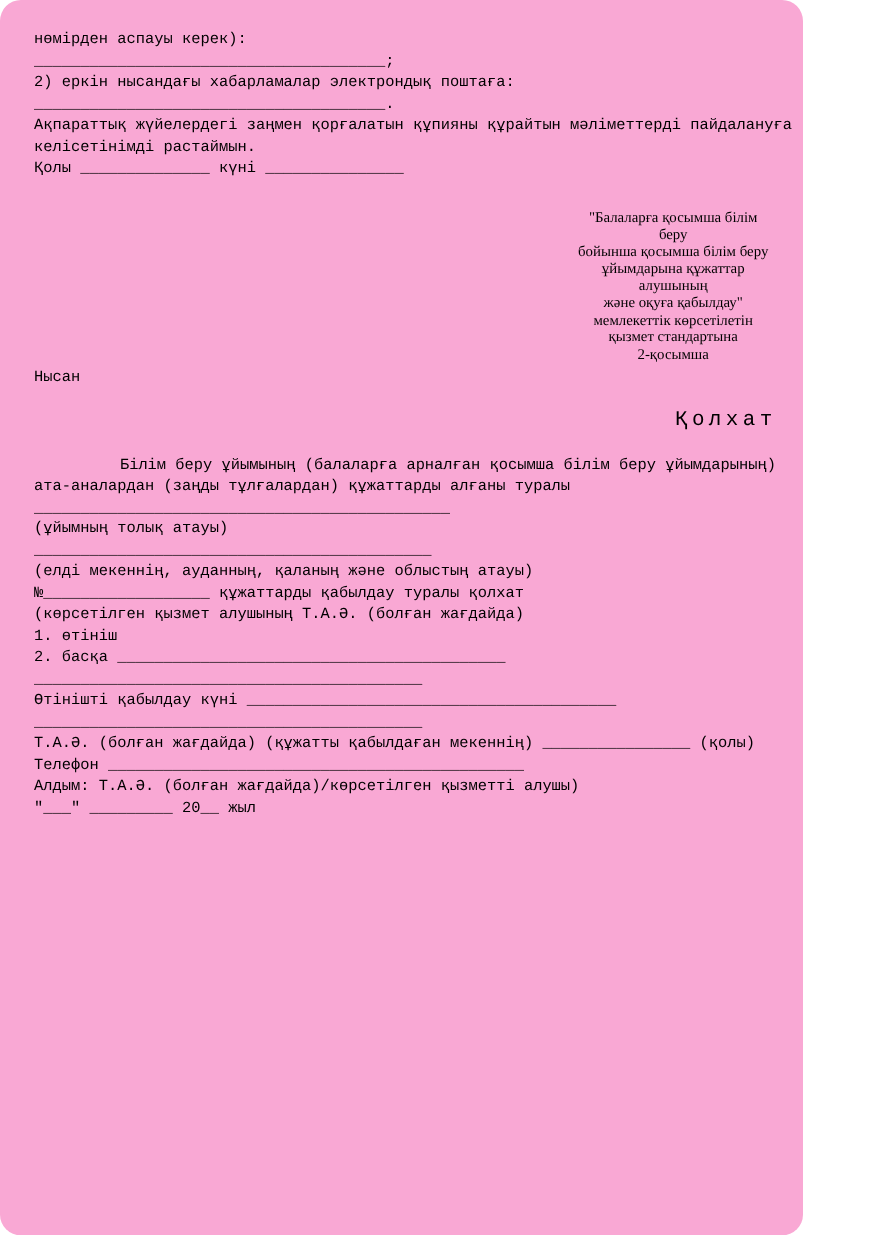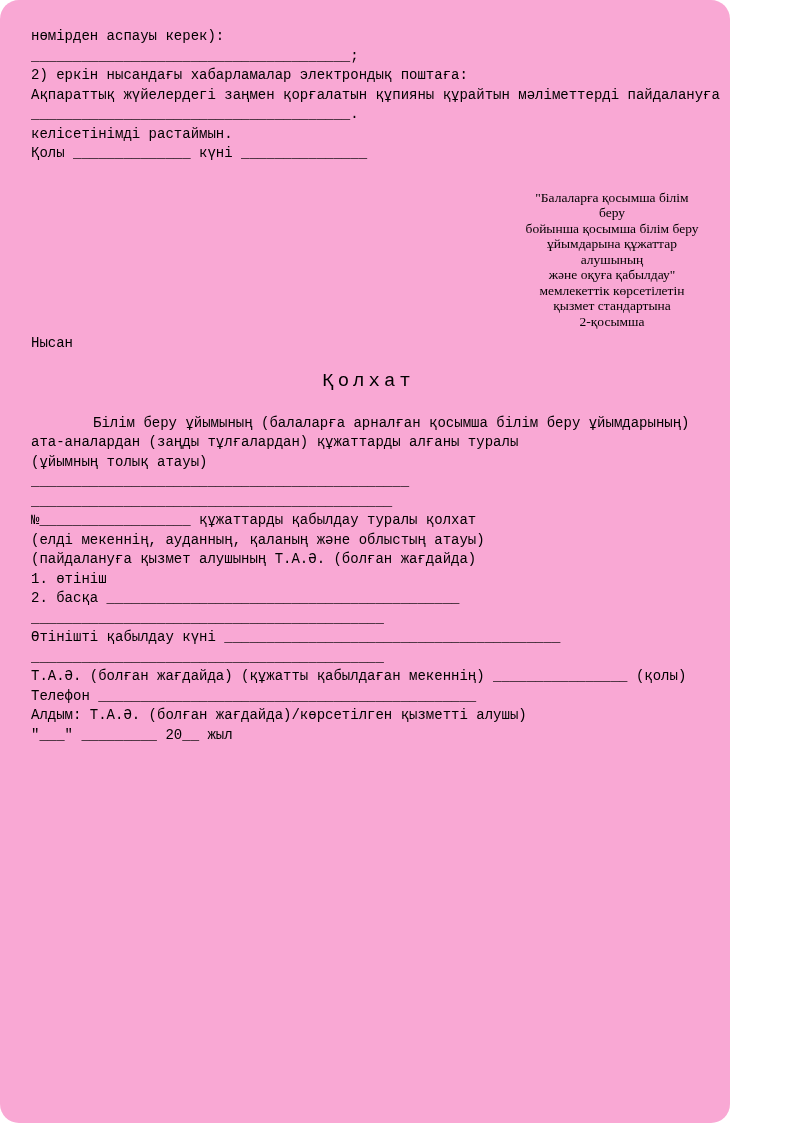"Ақпараттық жүйелердегі заңмен қорғалатын" div.ln { order: before "______________________________________." -> after "______________________________________." }
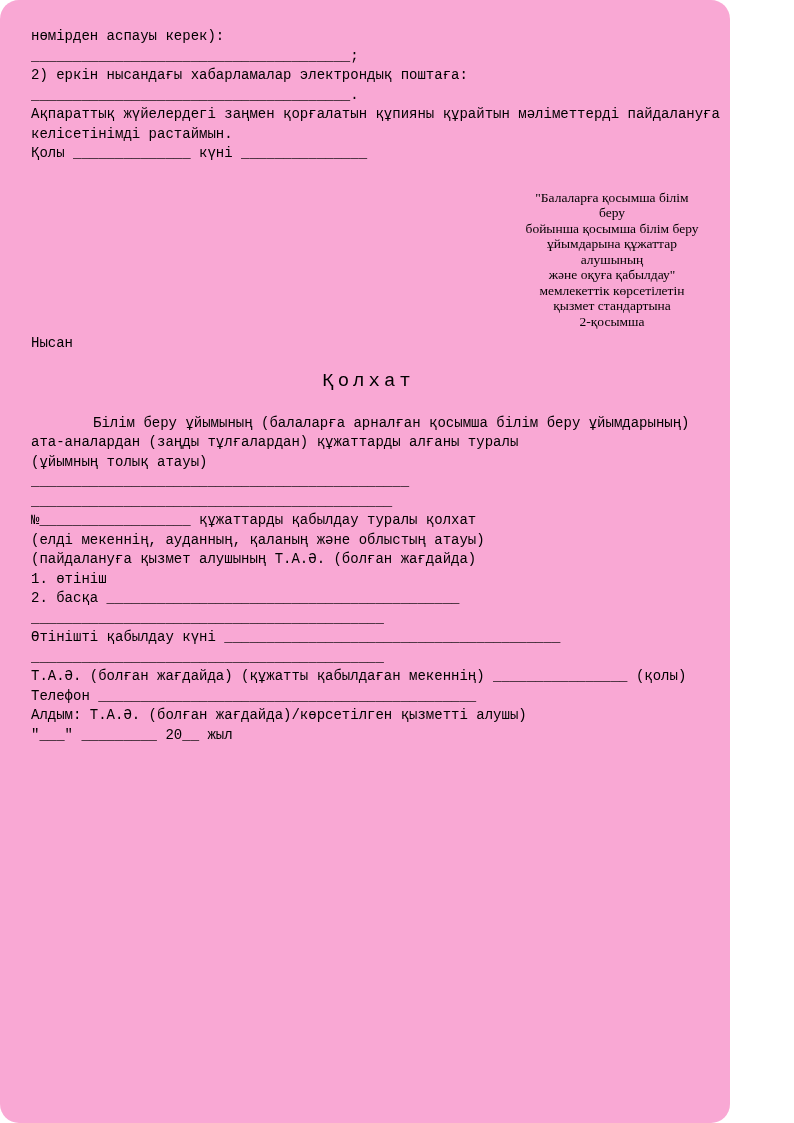"Қолхат" .doc-title { text-align: center -> right }
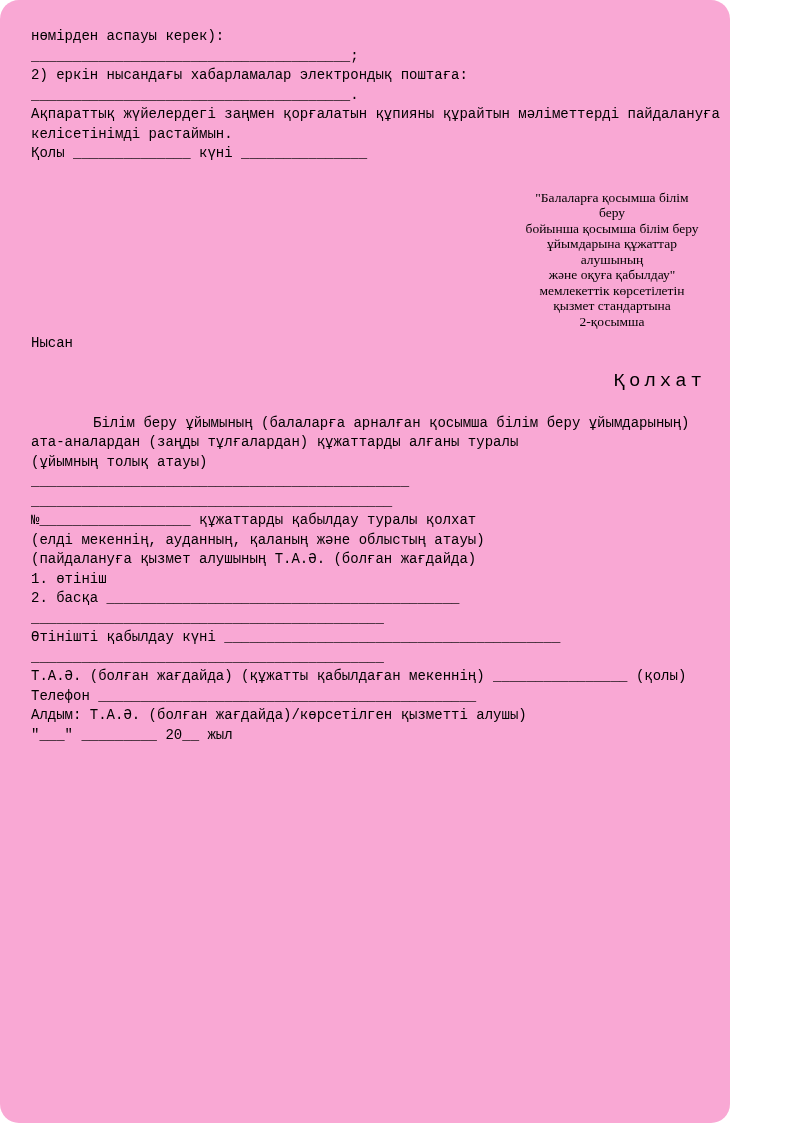"Білім беру ұйымының (балаларға арналған" .indent1 { margin-left: 62px -> 78px }
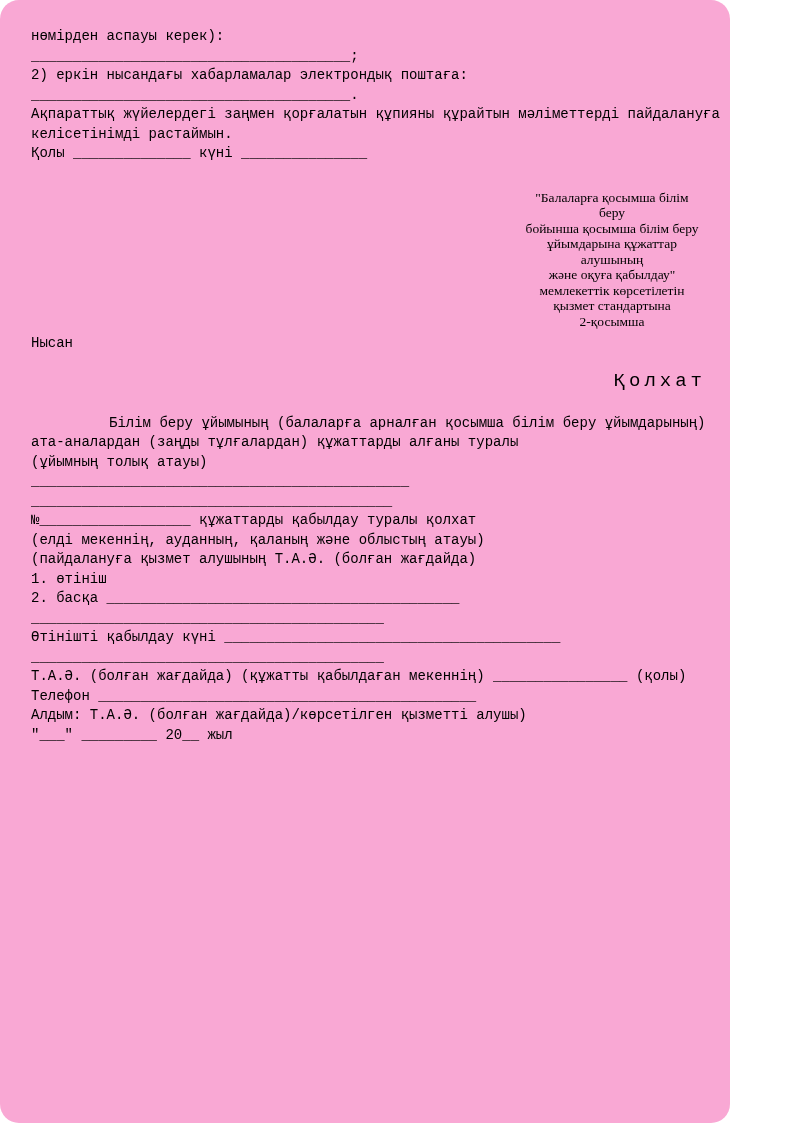"(ұйымның толық атауы)" div.ln { order: before "_____________________________________________" -> after "_____________________________________________" }
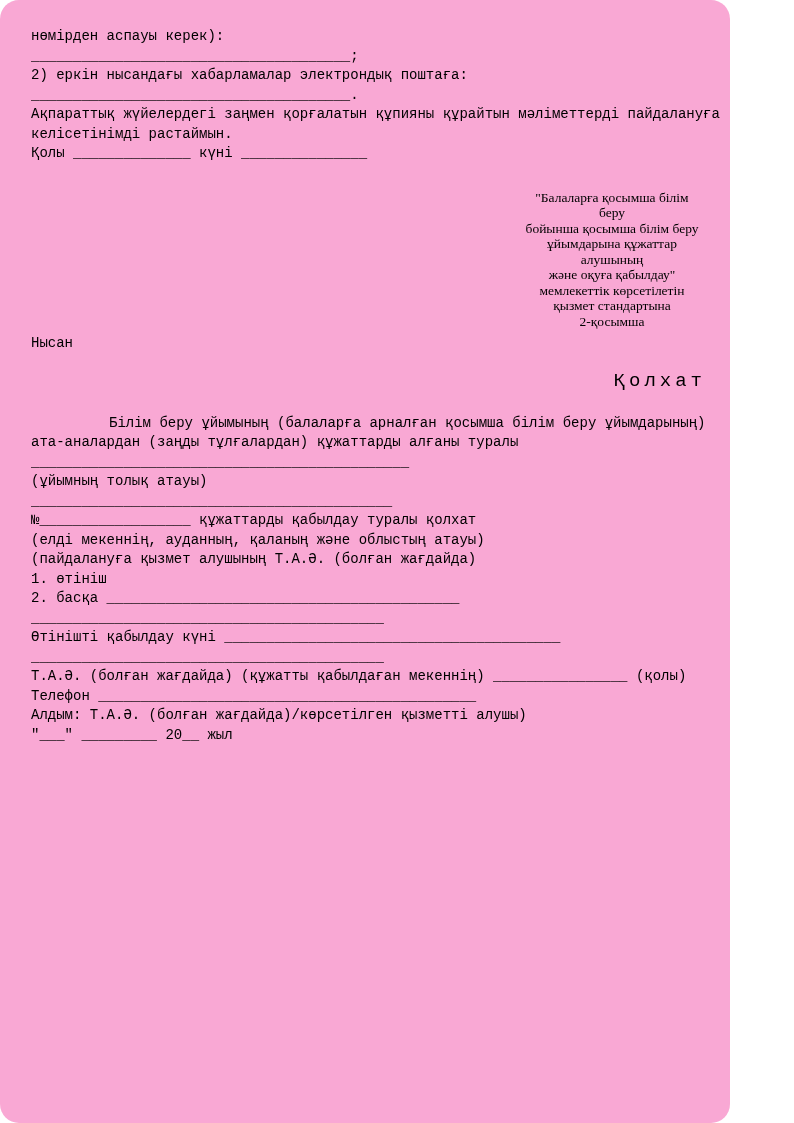"№__________________ құжаттарды қабылдау" div.ln { order: before "(елді мекеннің, ауданның, қаланың және" -> after "(елді мекеннің, ауданның, қаланың және" }
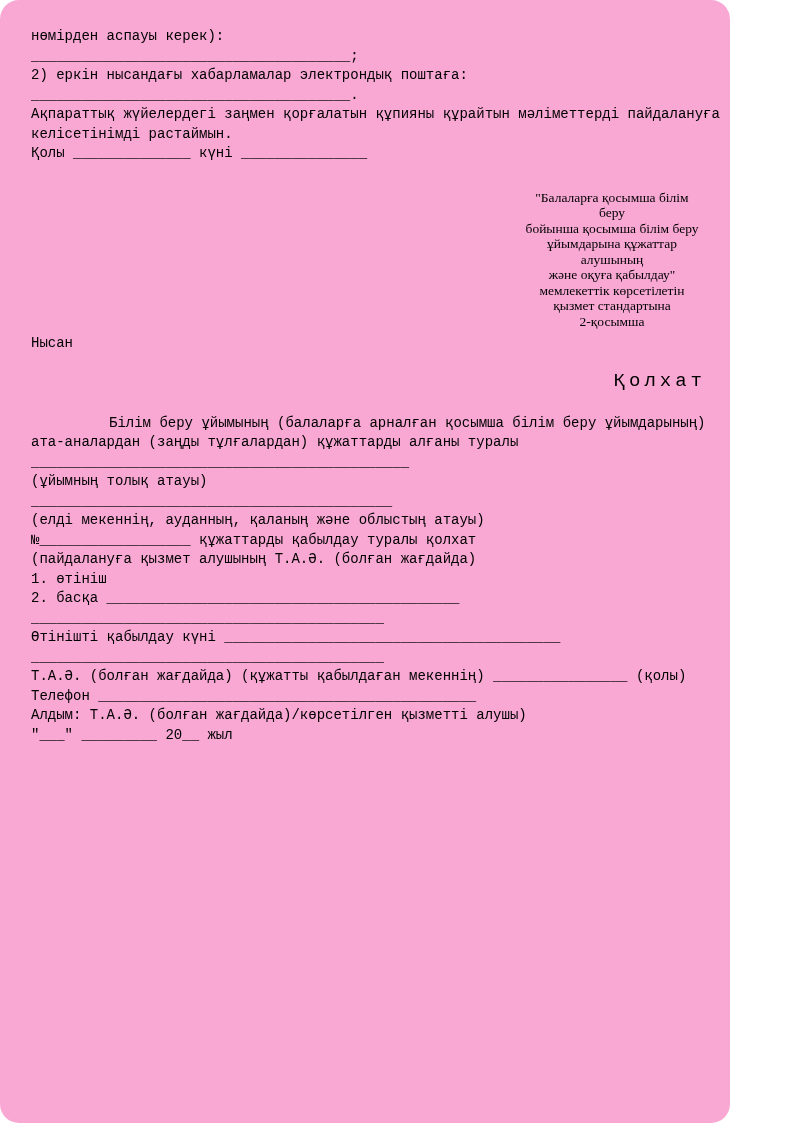"(пайдалануға қызмет алушының Т.А.Ә." div.ln { text: пайдалануға -> көрсетілген }
